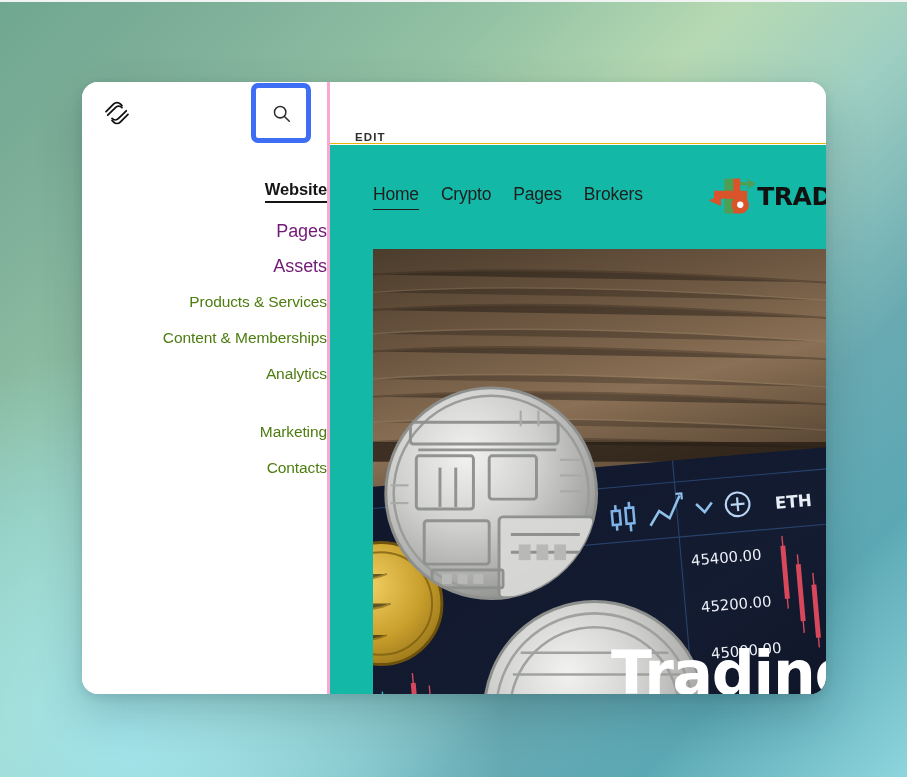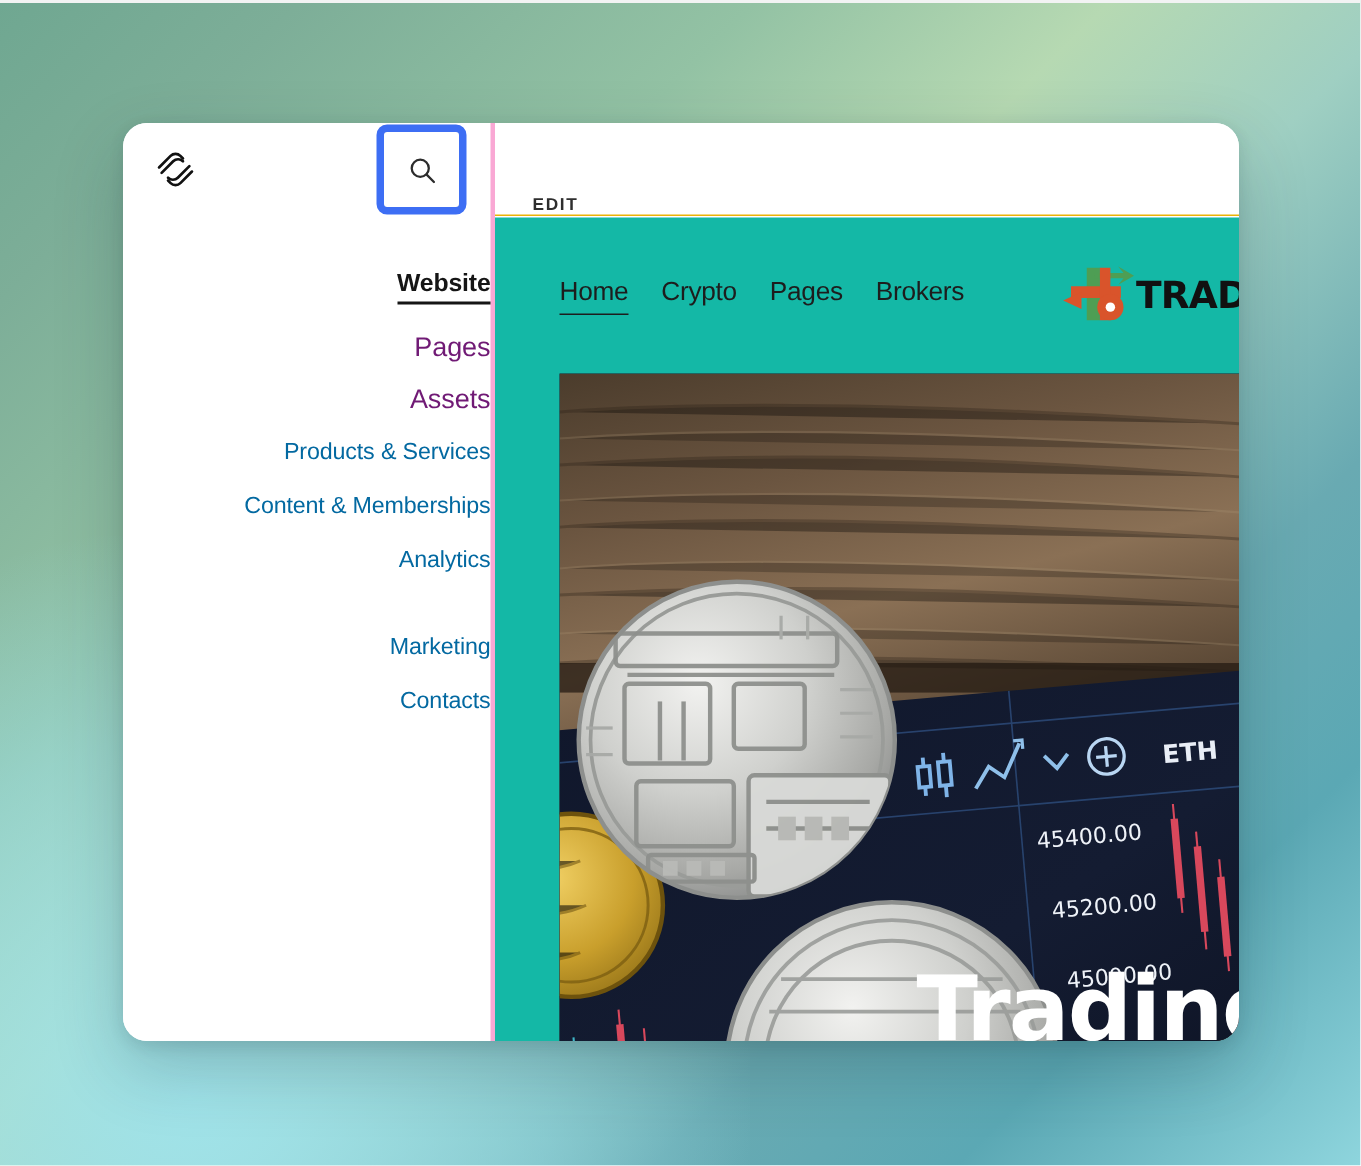"Products & Services" .nav-item { color: #0369a1 -> #4d7c0f }
